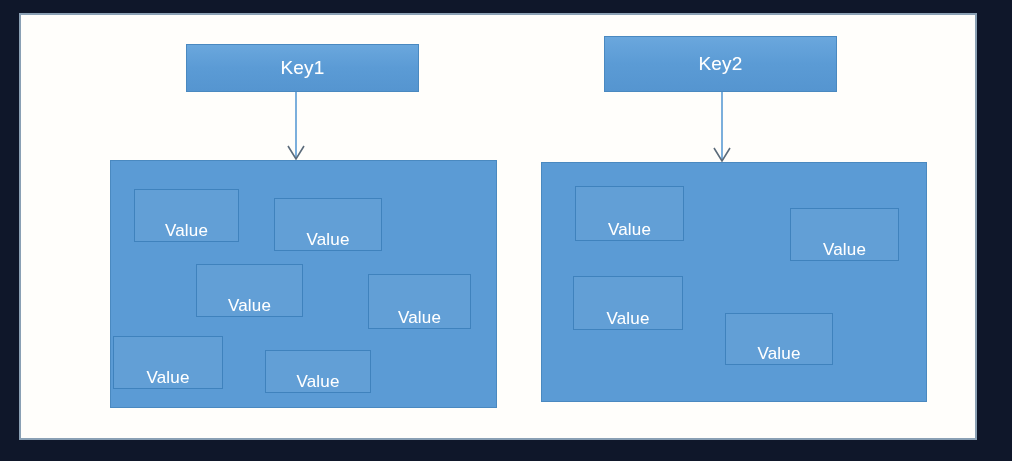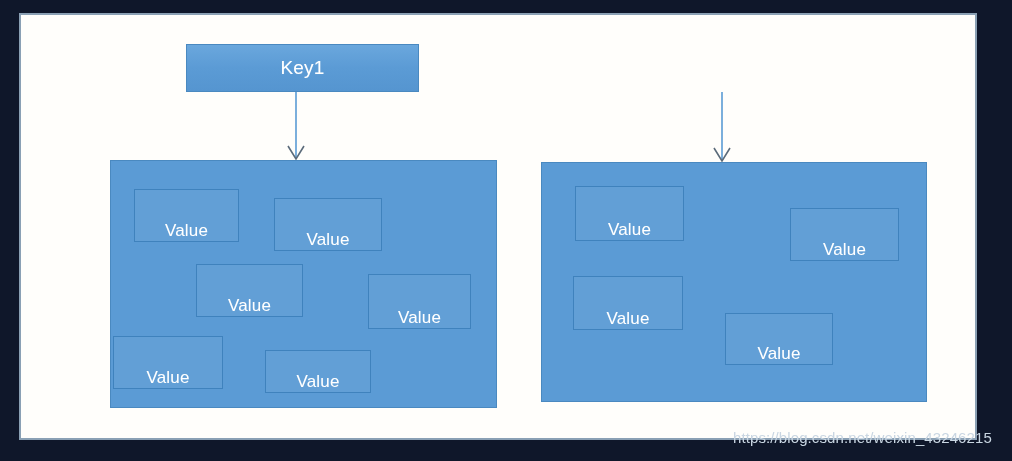"Key2" div.key-box { html: none -> <div> <span>Key2</span> </div> }
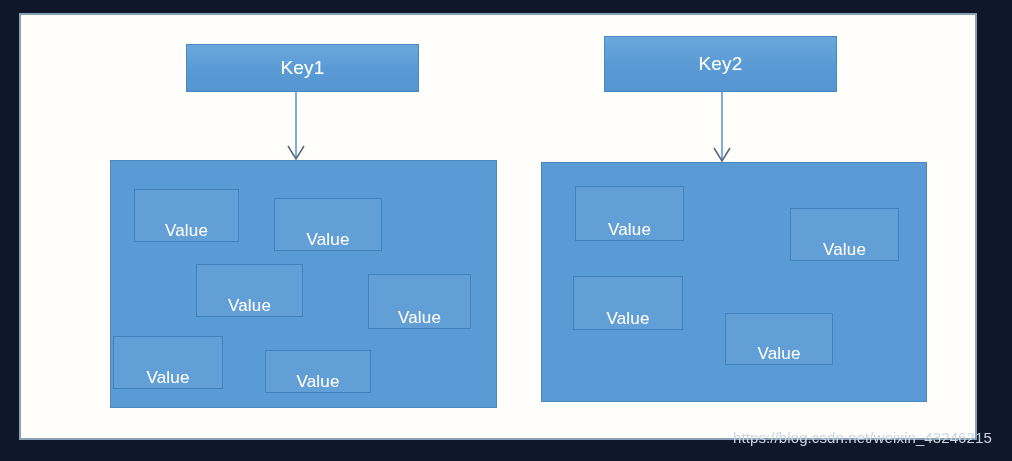"https://blog.csdn.net/weixin_43246215" div { html: <div>https://blog.csdn.net/weixin_43246215</div> -> none }
